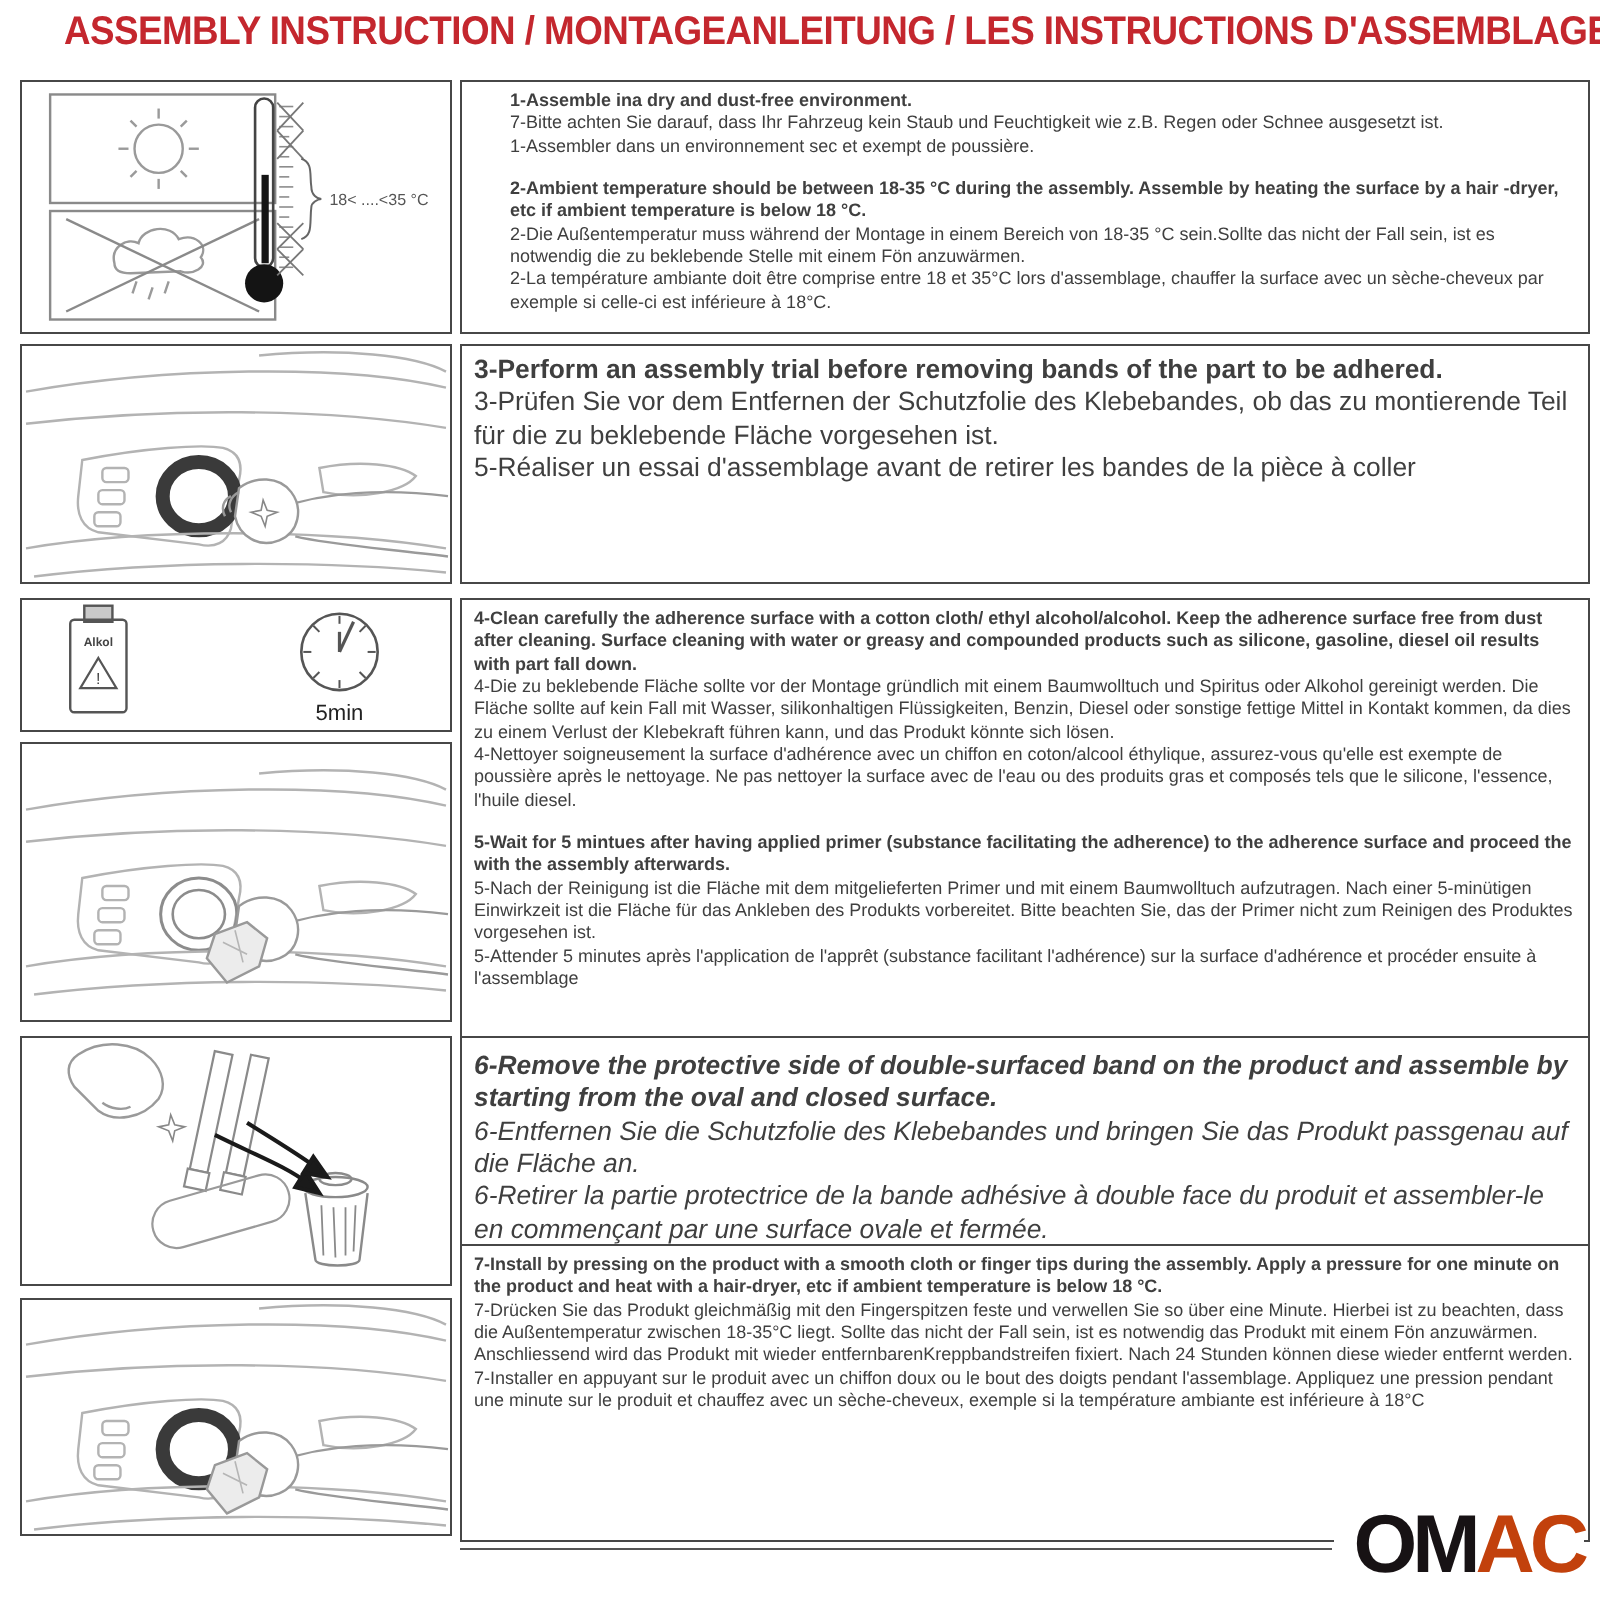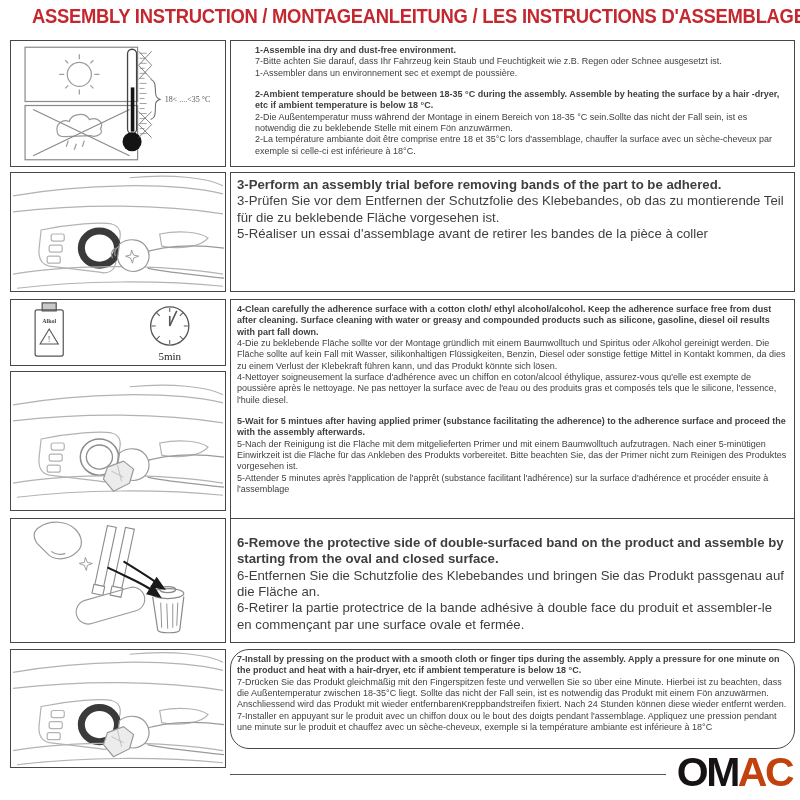"18< ....<35 °C" .left { font-family: Liberation Serif, serif -> none }
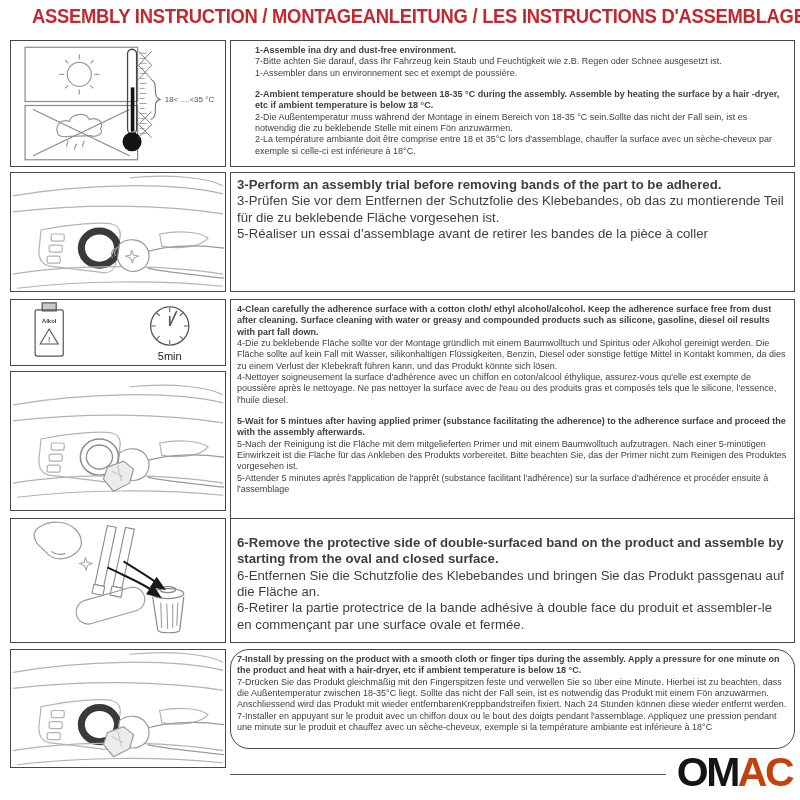"6-Remove the protective side of" .pt20 { font-style: none -> italic; padding-top: 16px -> 6px }
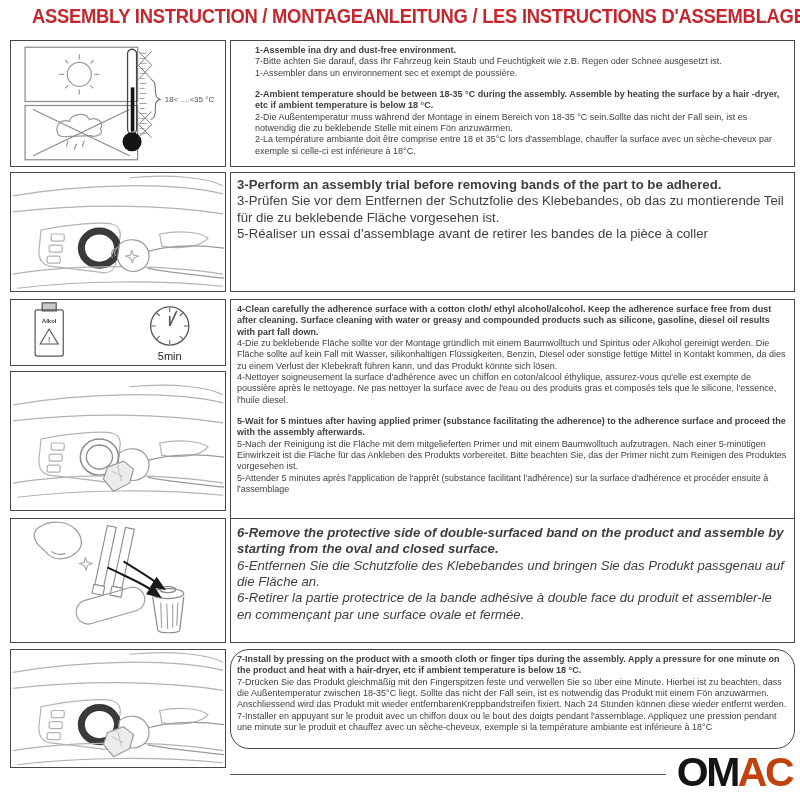"7-Install by pressing on the" div.box { border-radius: 19px -> none; height: 100px -> 149px; top: 649px -> 622px }
